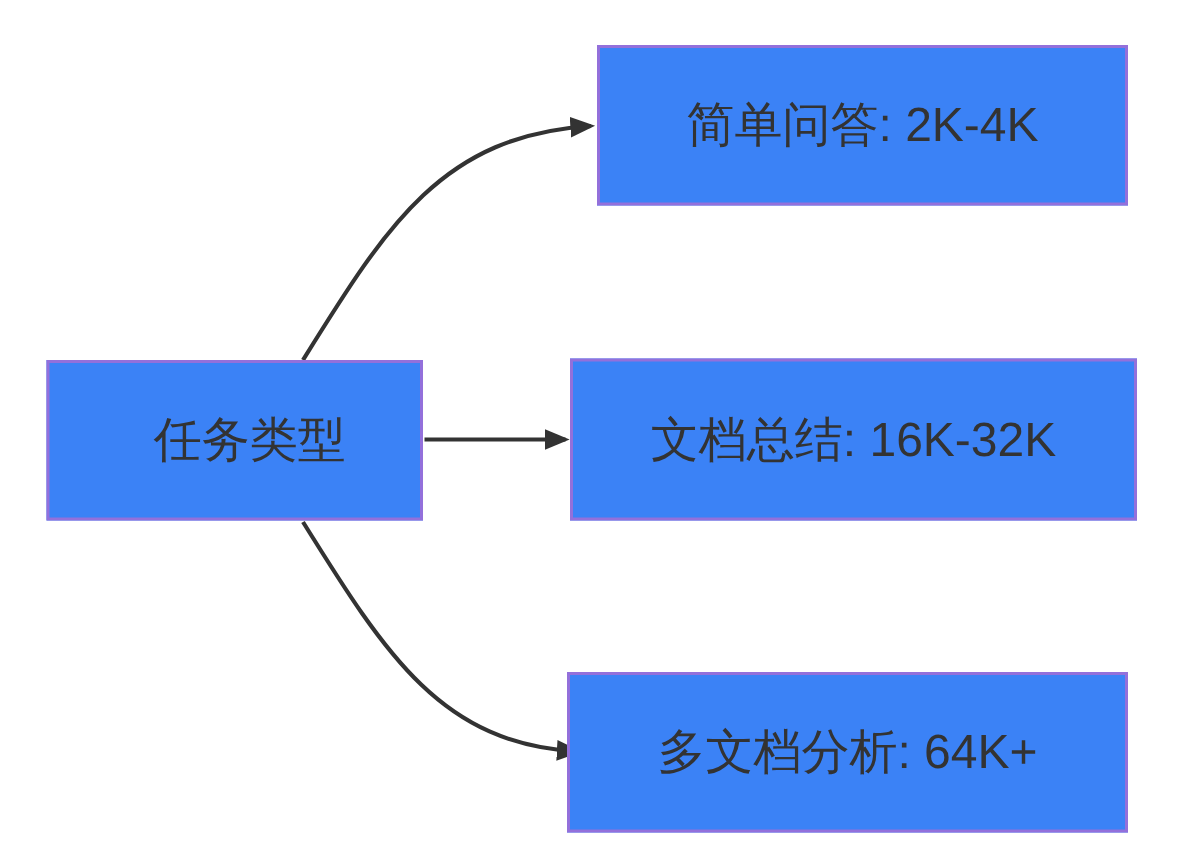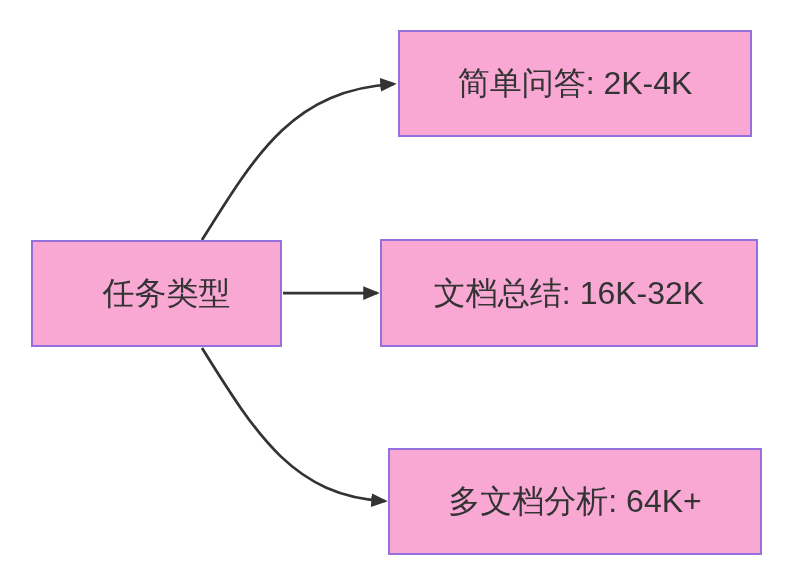"简单问答: 2K-4K" .node { background: #f9a8d4 -> #3b82f6 }
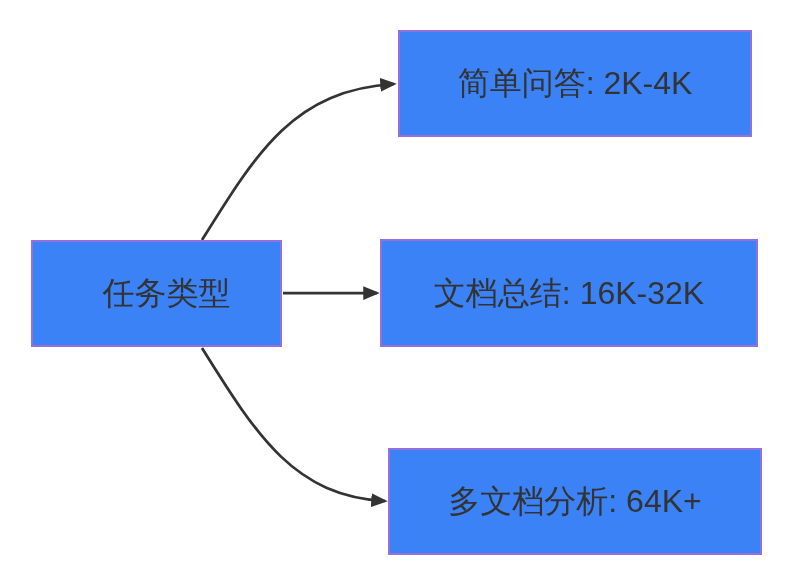"多文档分析: 64K+" .node-b2 { left: 388px -> 378px }
